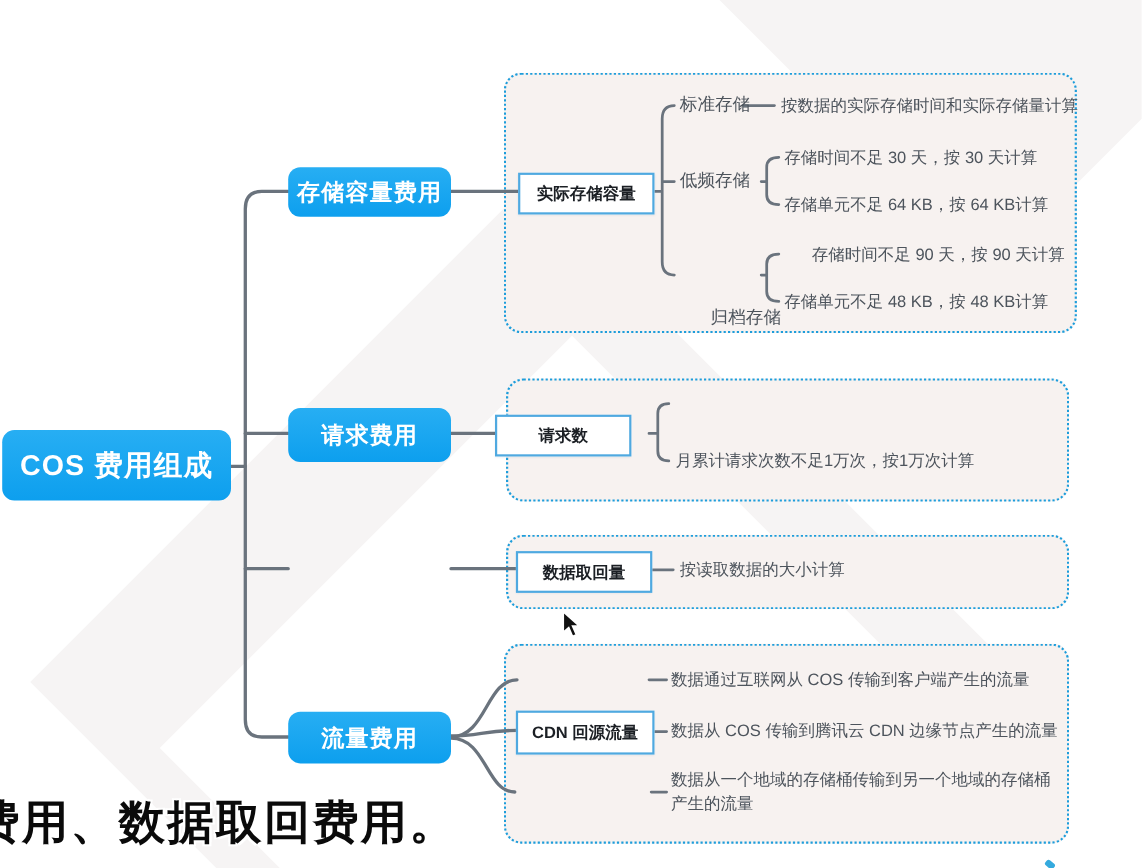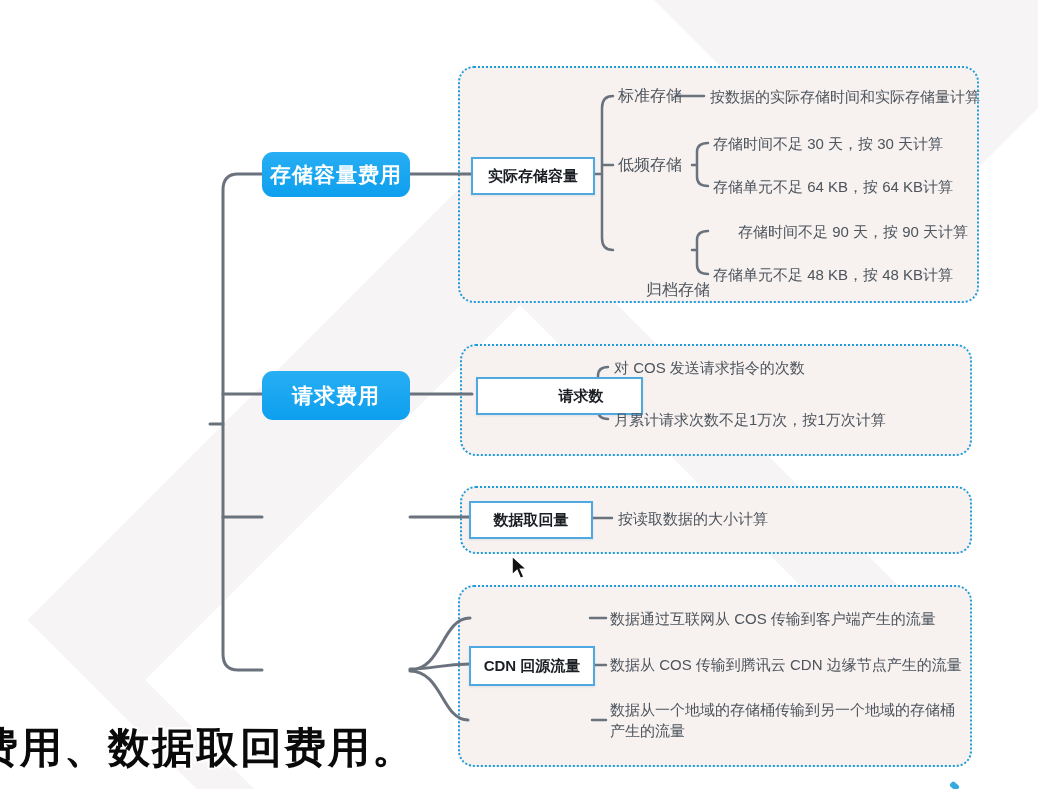"对 COS 发送请求指令的次数" div.desc { html: <div>对 COS 发送请求指令的次数</div> -> none }
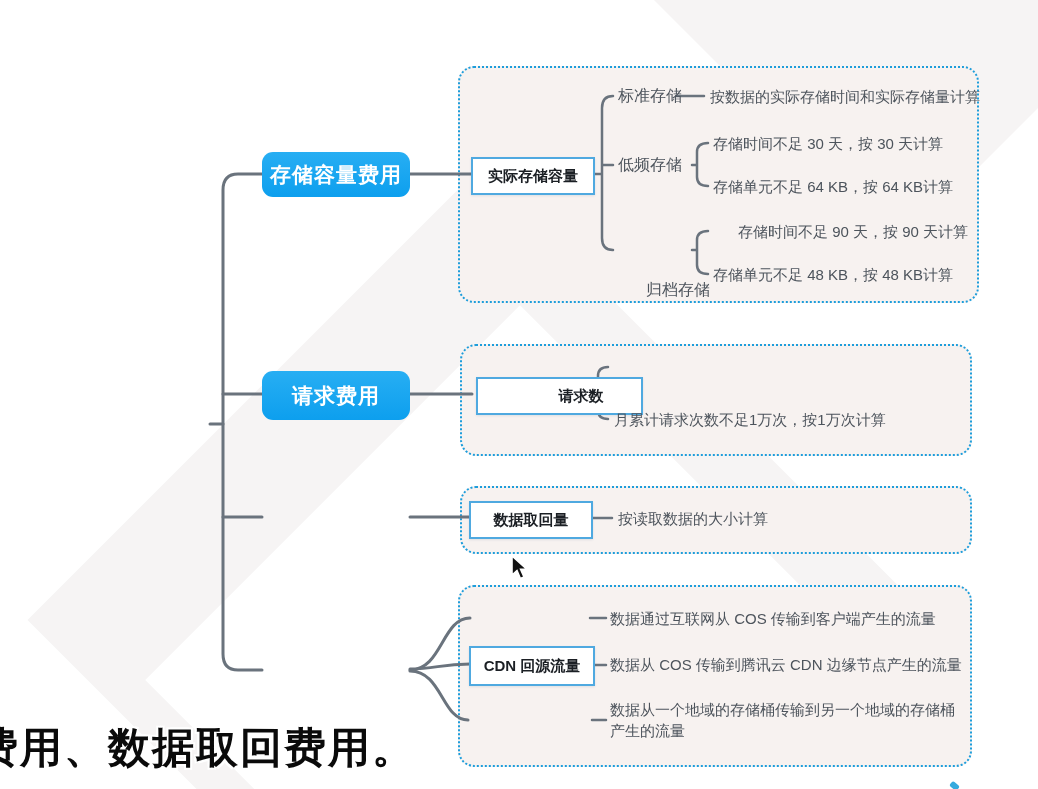"请求数" div.subbox { left: 476px -> 450px; padding-left: 43px -> none }
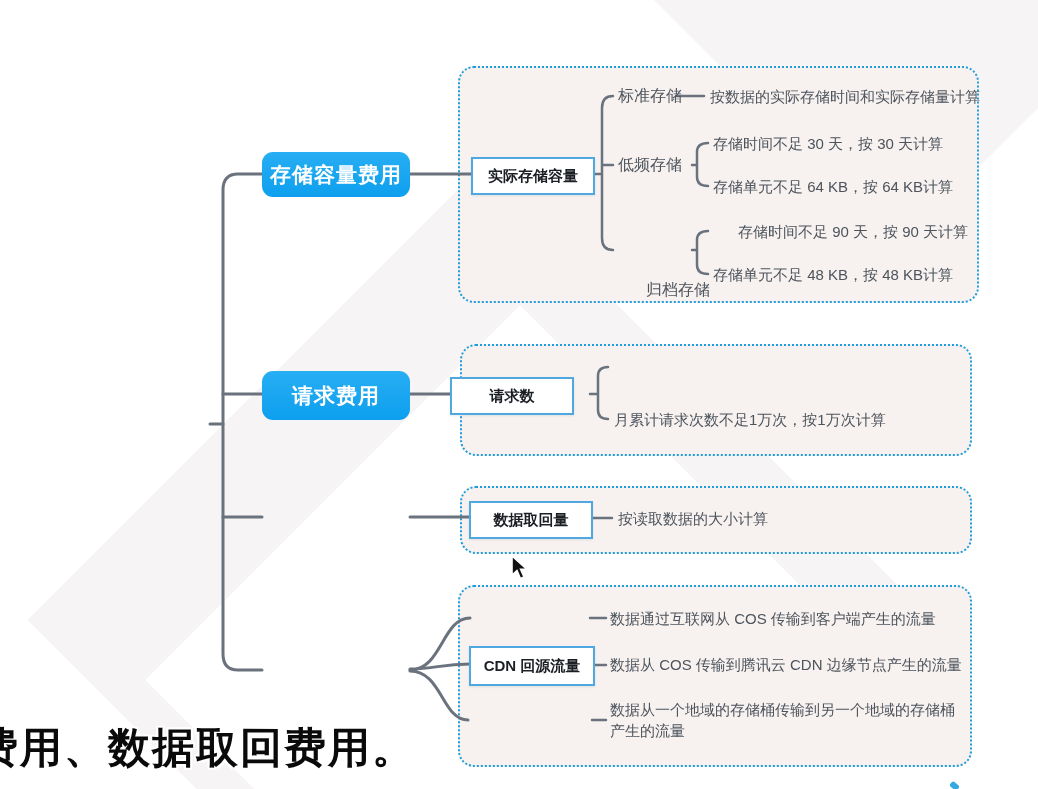"COS 费用组成" div.bluebox { html: none -> <div> <span>COS 费用组成</span> </div> }
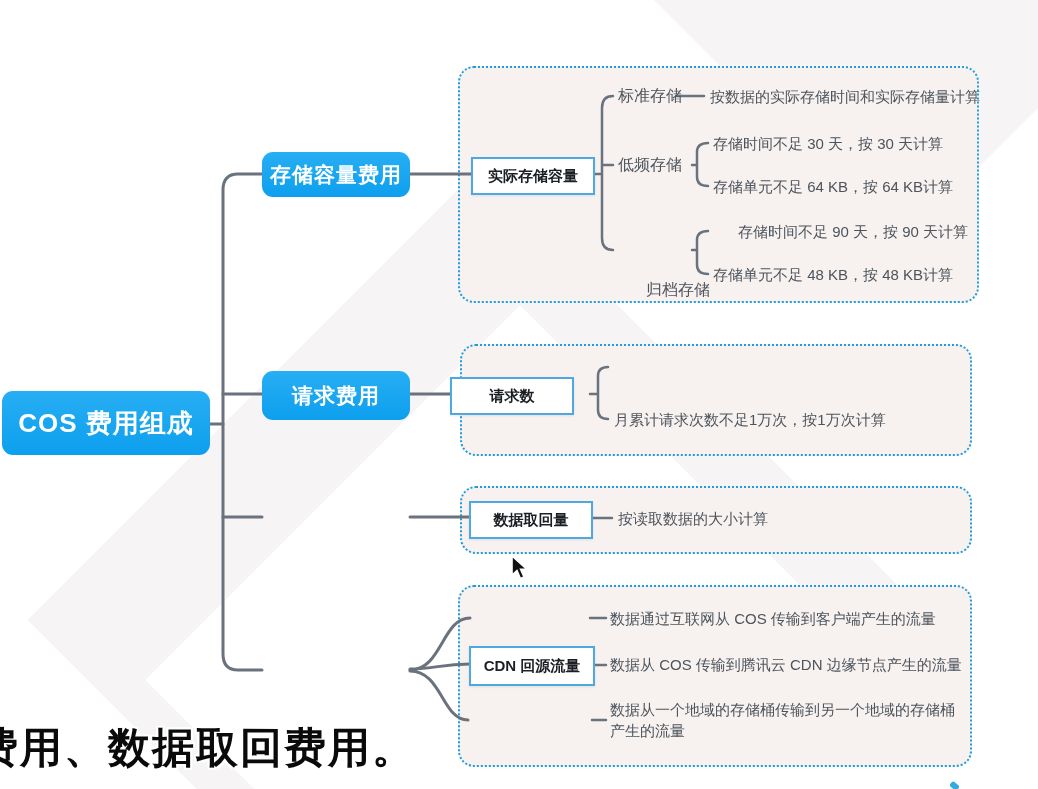"流量费用" div.bluebox { html: none -> <div> <span>流量费用</span> </div> }
